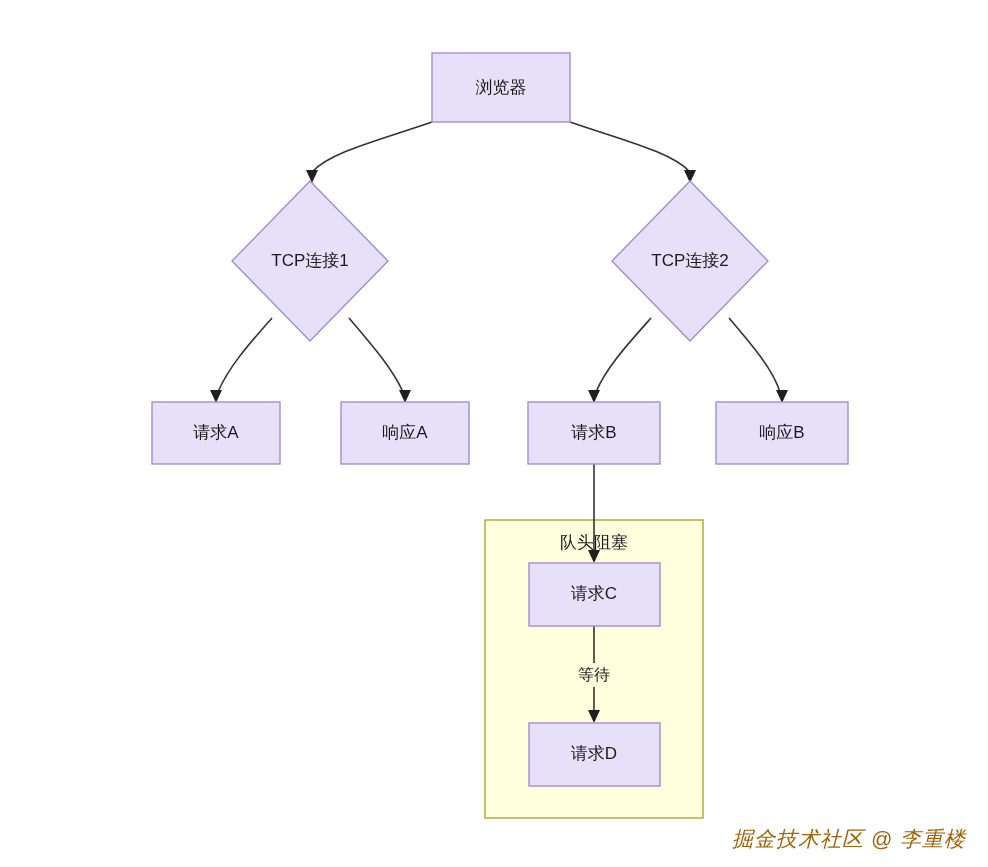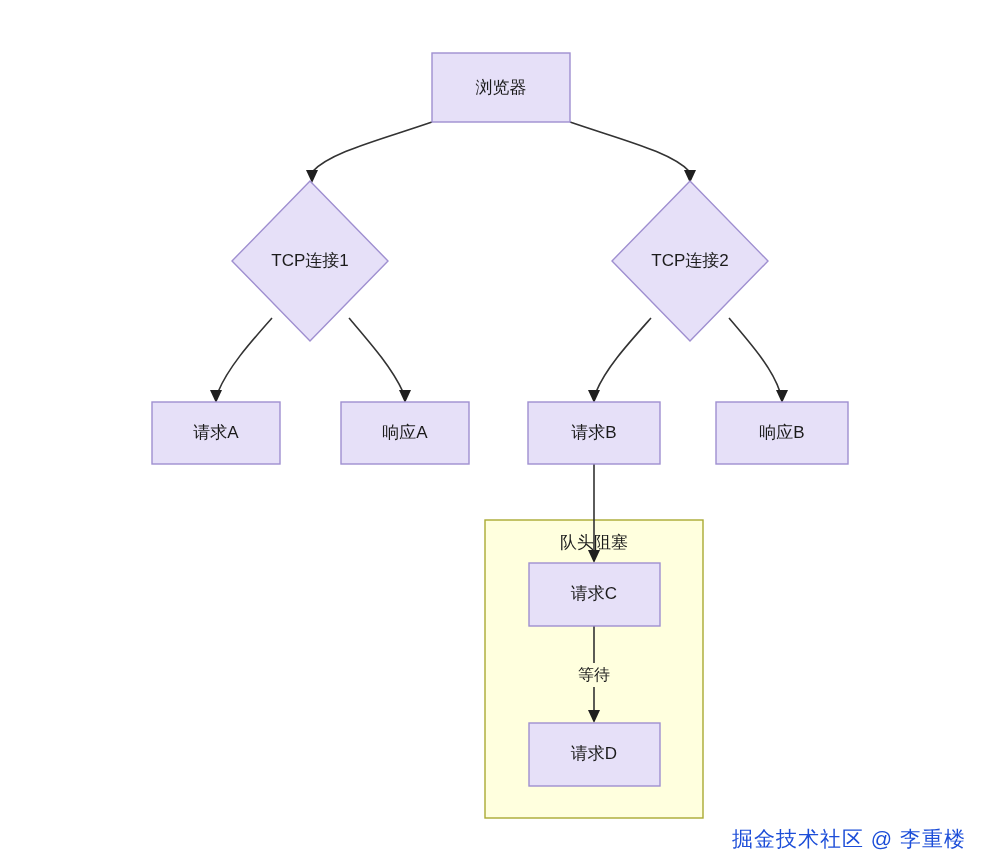"掘金技术社区 @ 李重楼" .watermark { color: #1d4ed8 -> #a16207; font-style: none -> italic }
